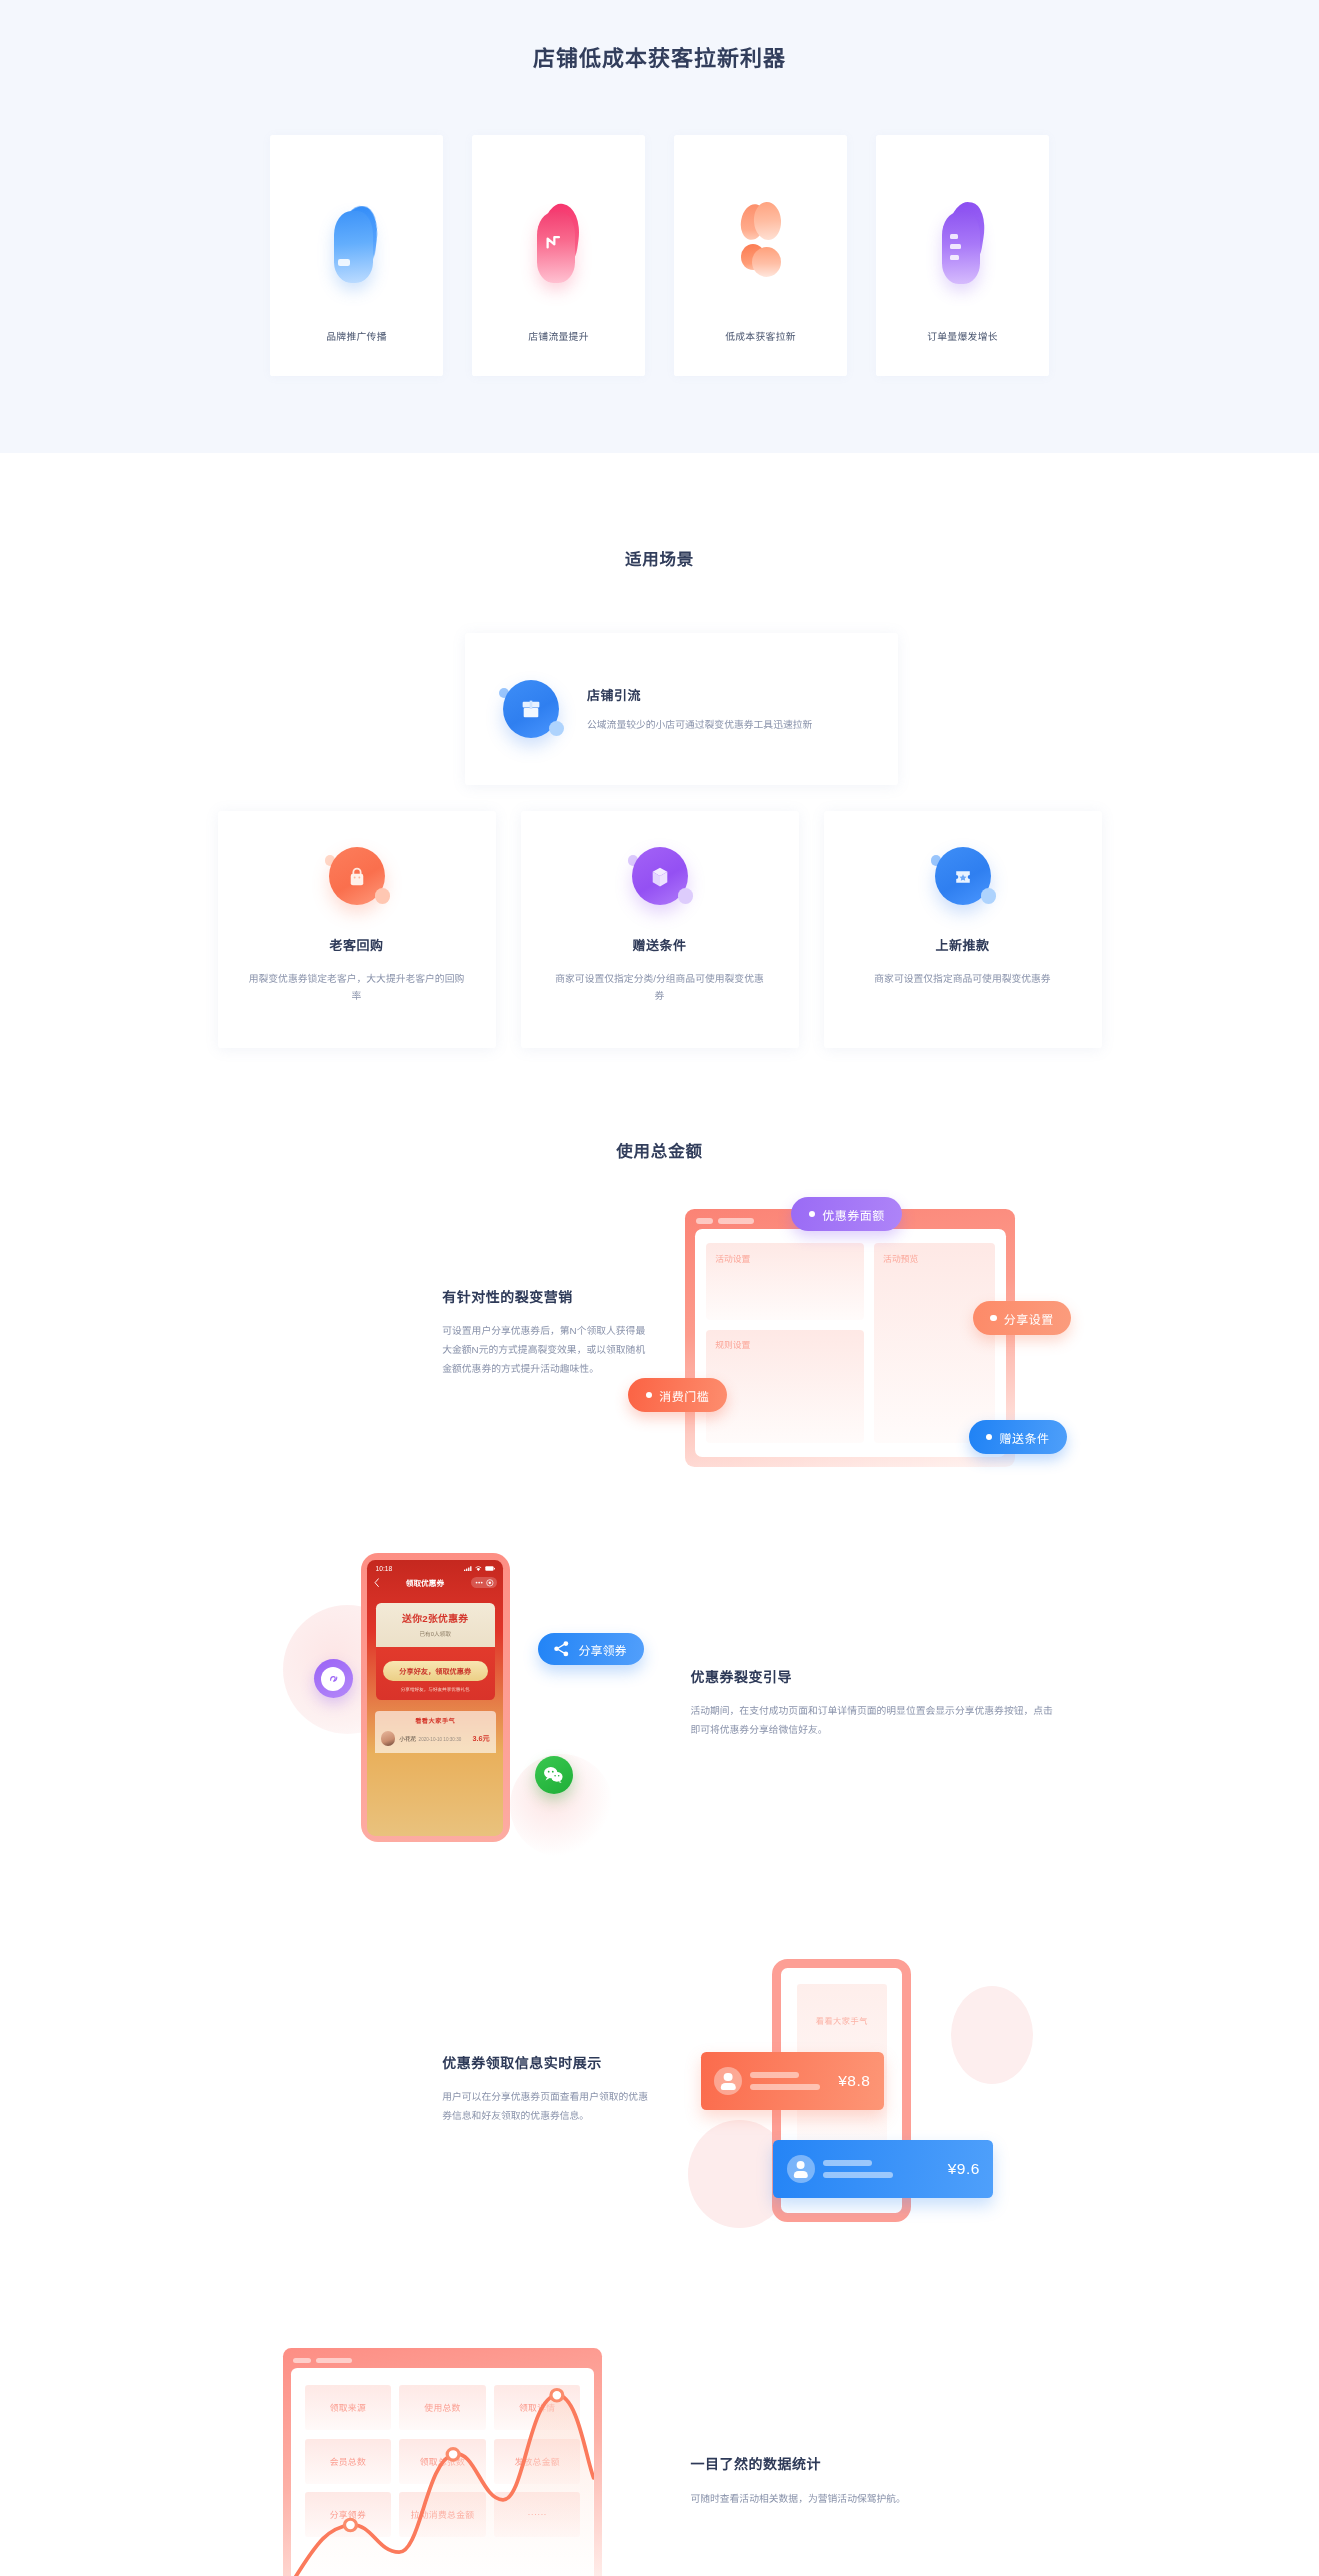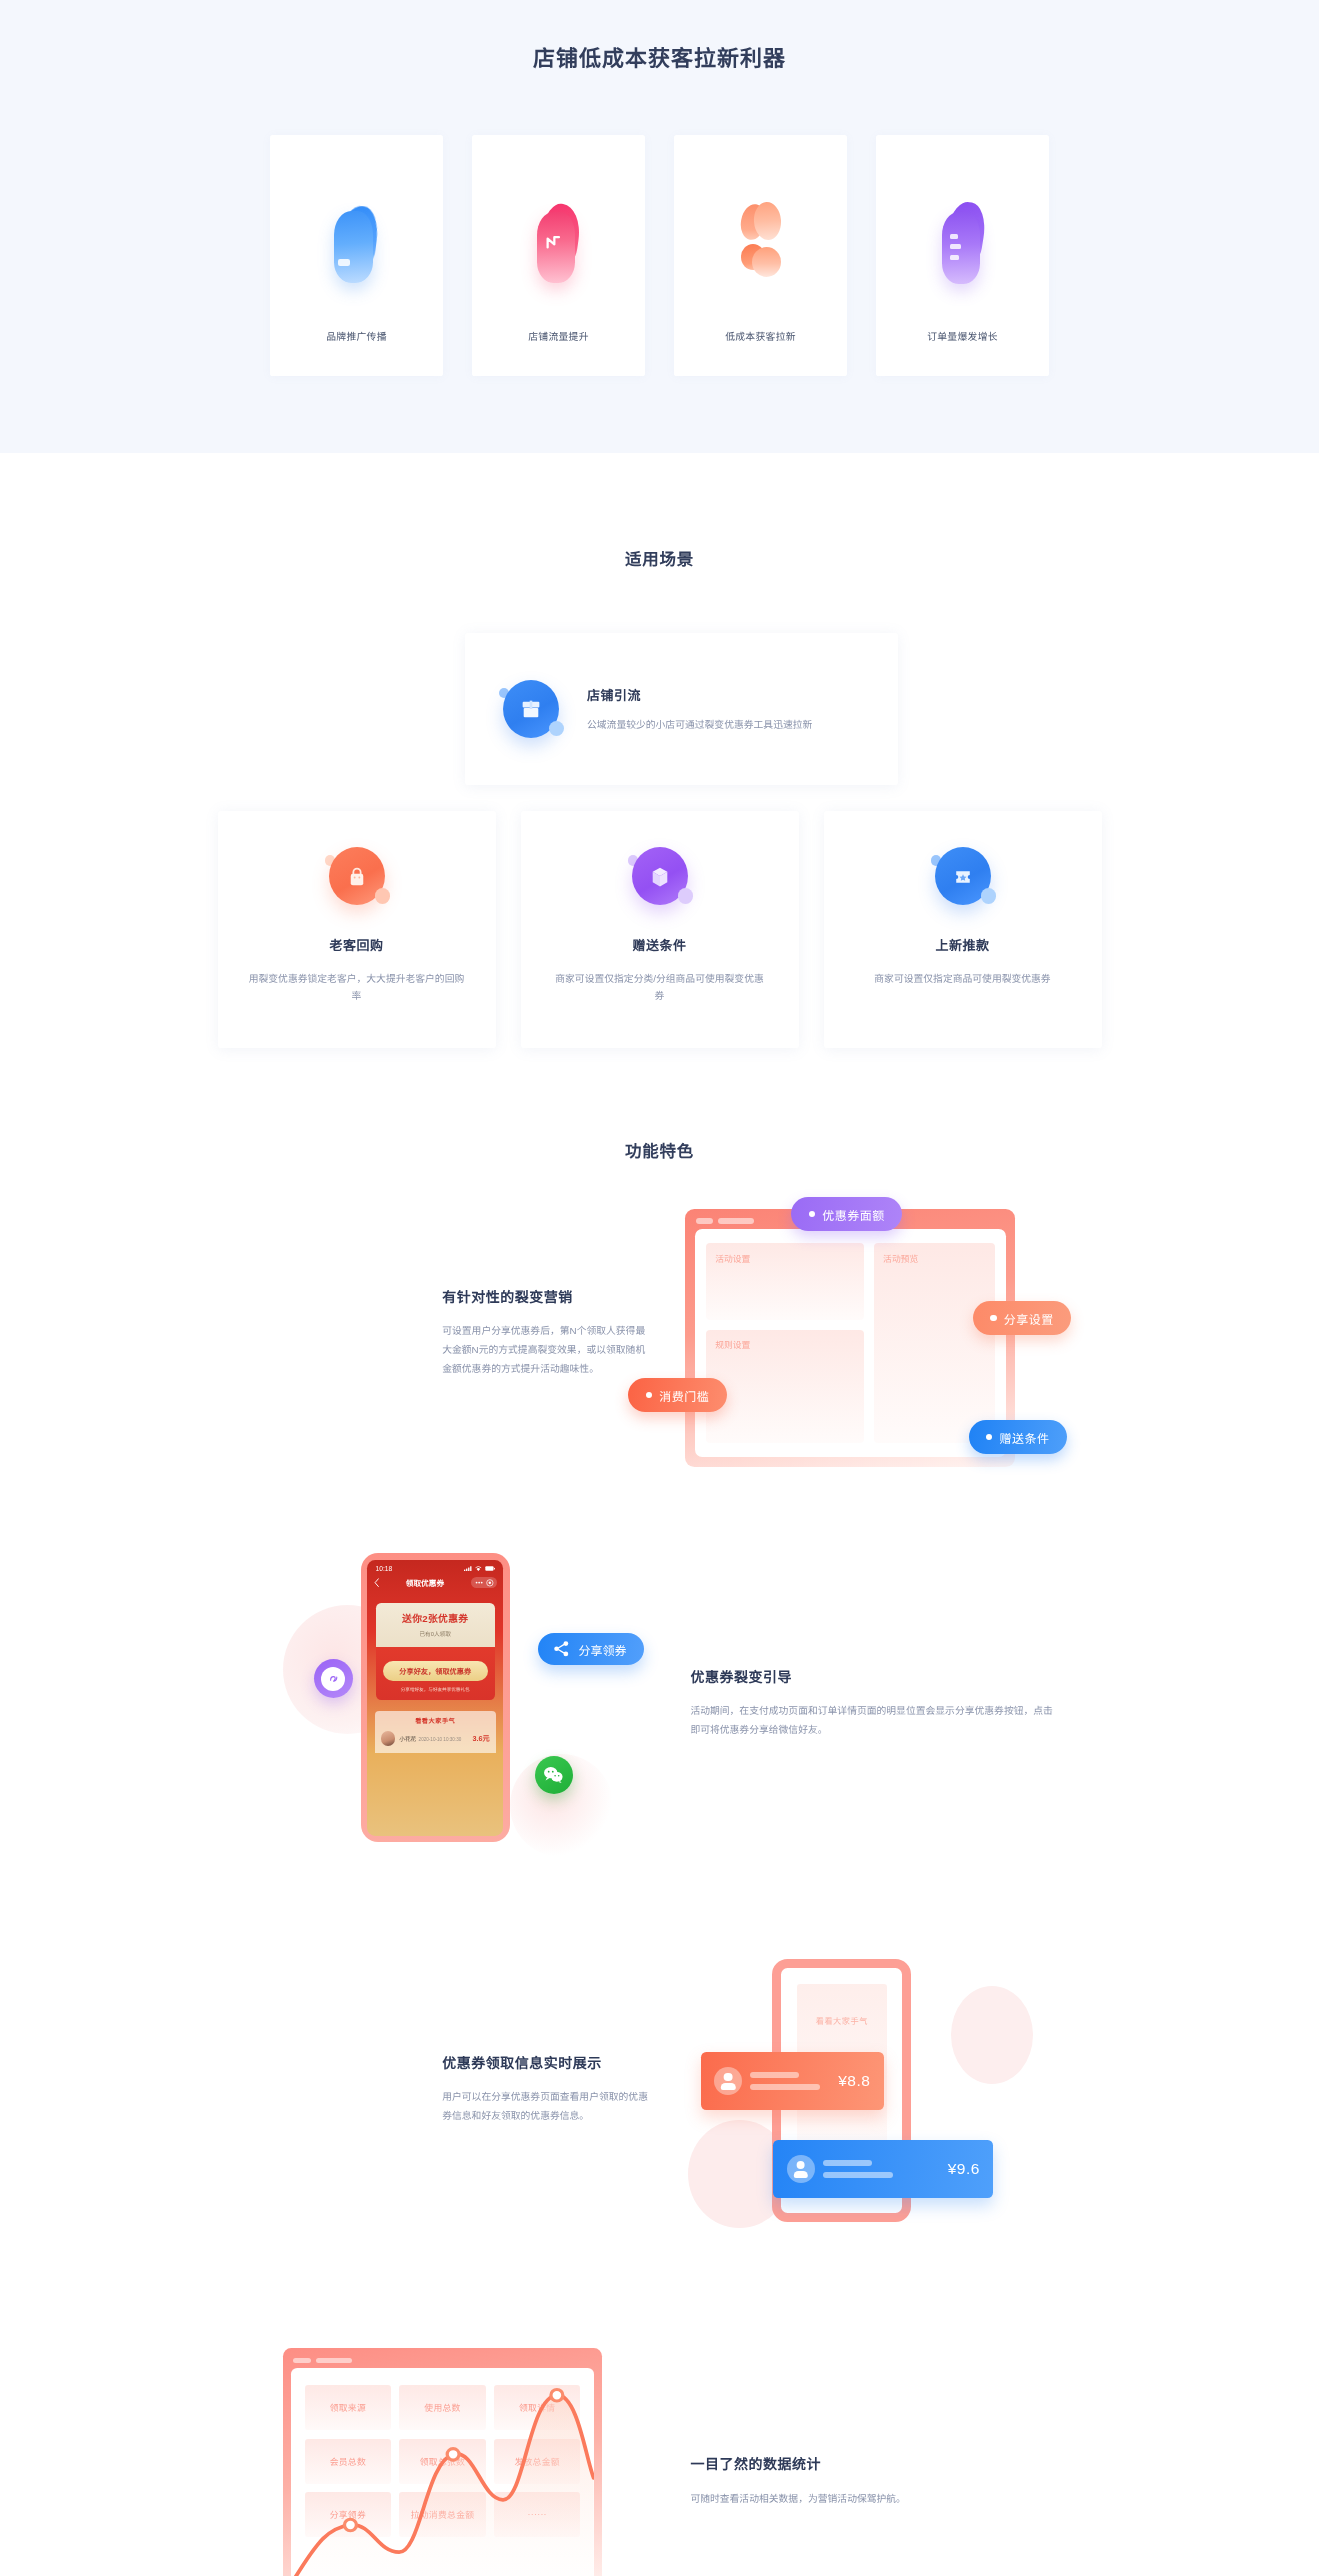"功能特色" h2.section-title { text: 功能特色 -> 使用总金额 }
